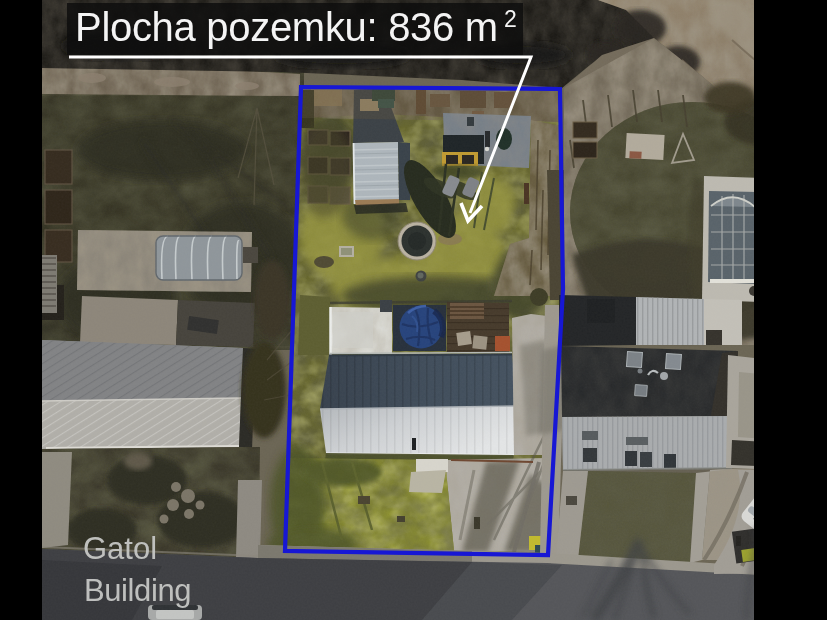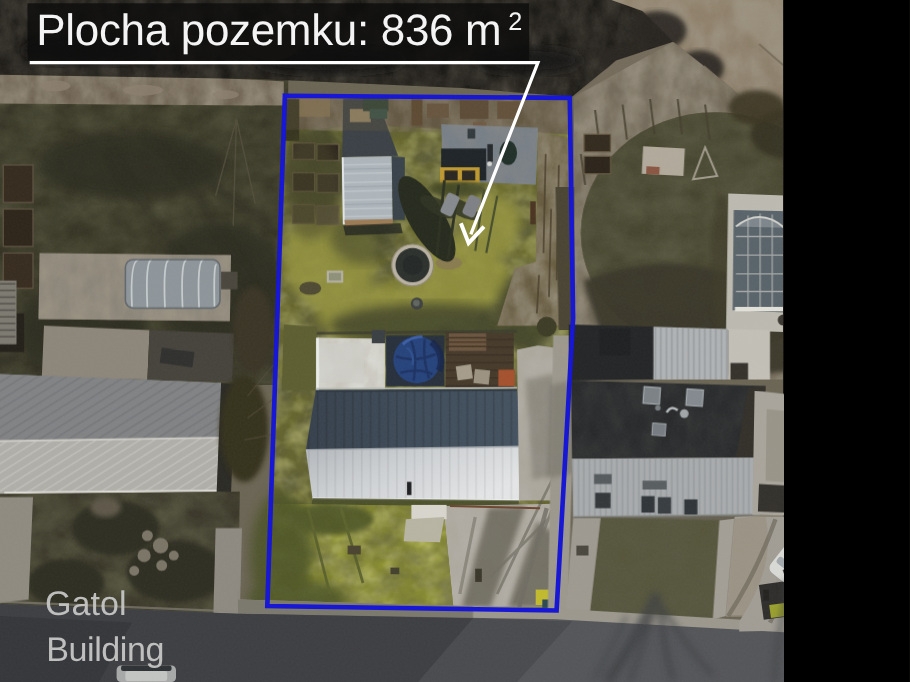"Plocha pozemku: 836 m" #stage { padding-left: none -> 42px }
